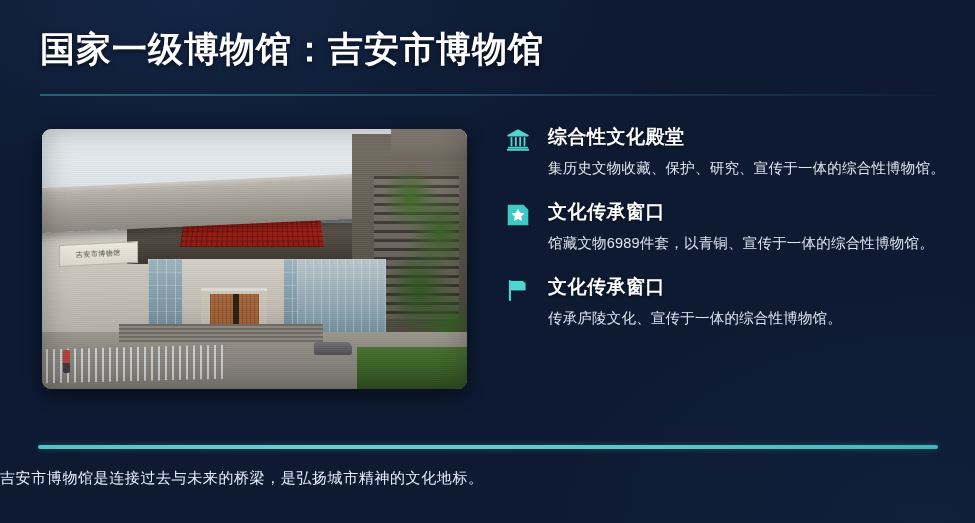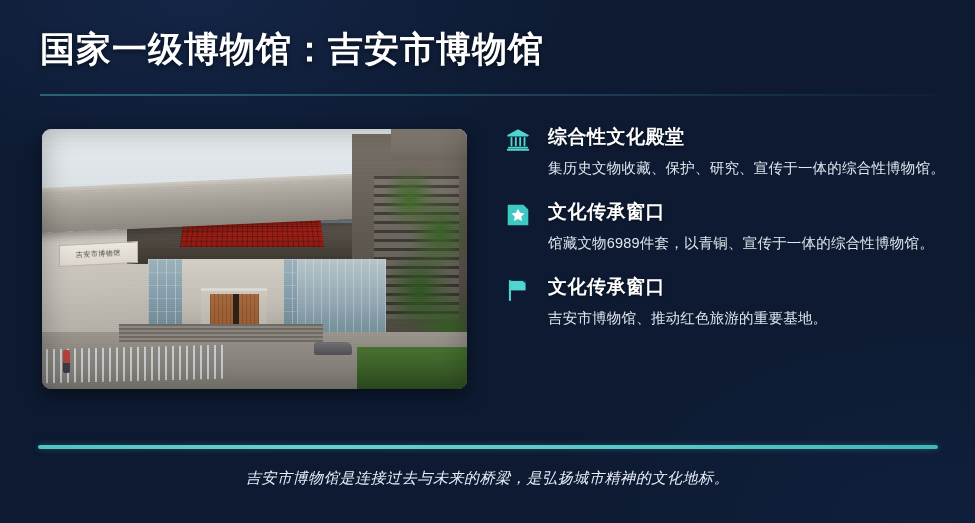"吉安市博物馆、推动红色旅游的重要基地。" p.feature-desc { text: 吉安市博物馆、推动红色旅游的重要基地 -> 传承庐陵文化、宣传于一体的综合性博物馆 }
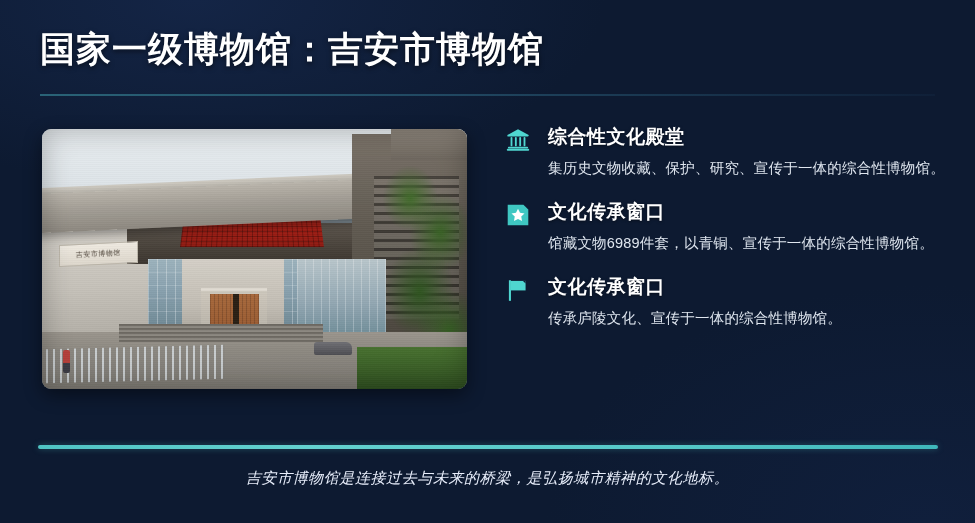"吉安市博物馆是连接过去与未来的桥梁，是弘扬城市精神的文化地标。" .footer-text { font-style: italic -> none; text-align: center -> left }
